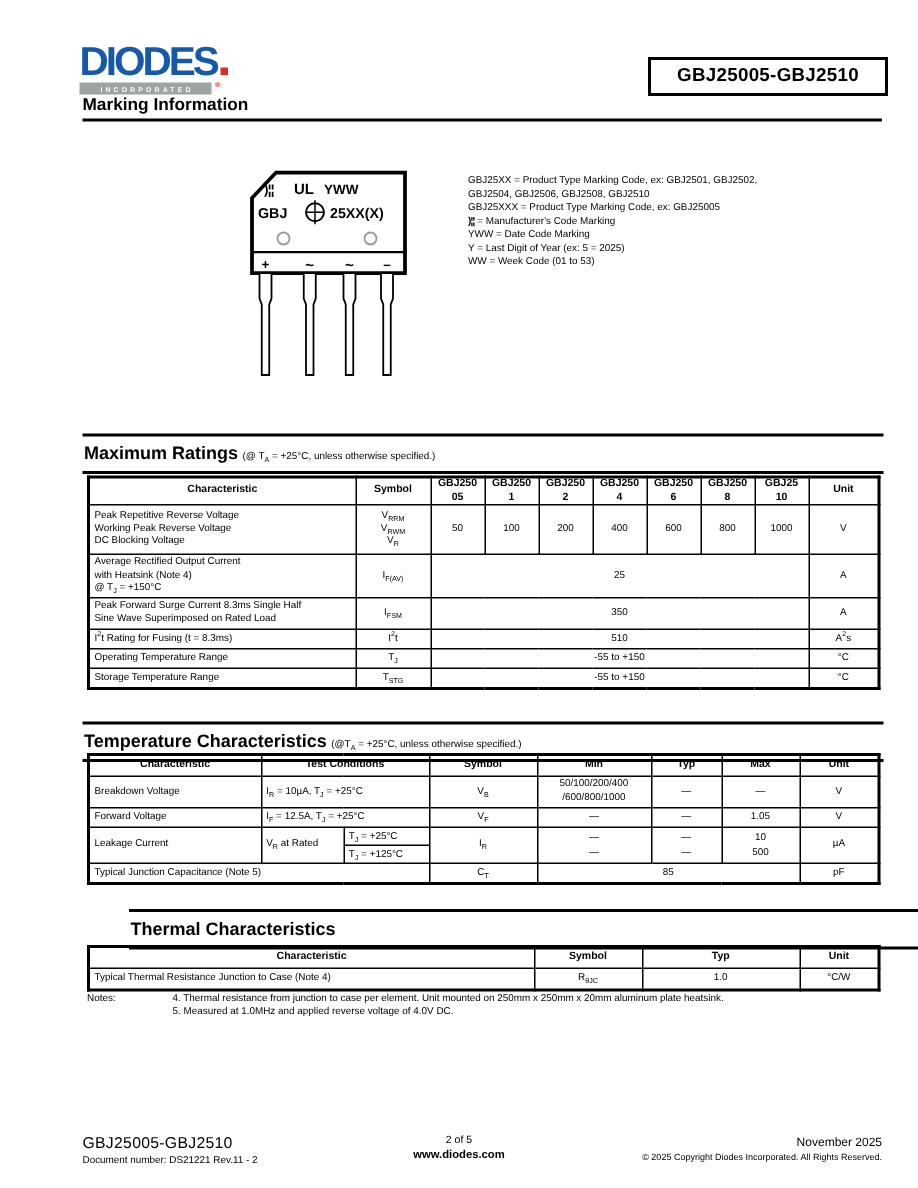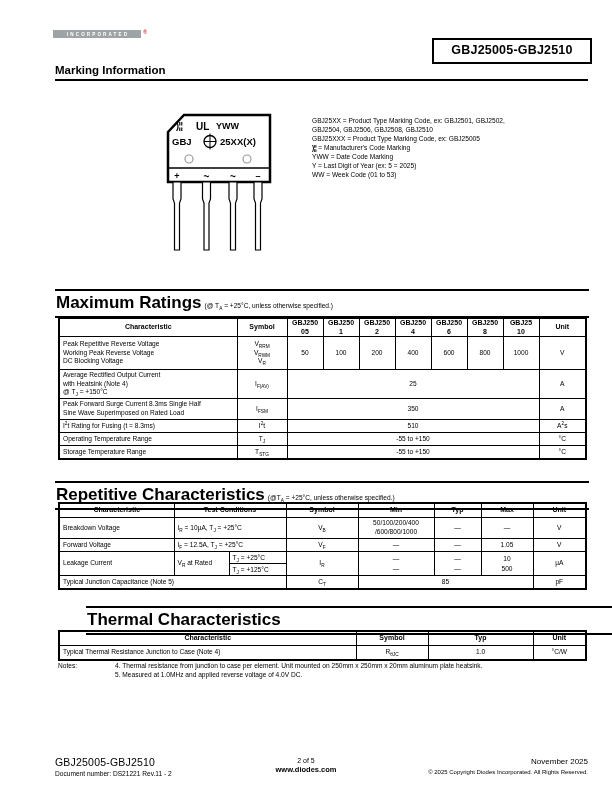"DIODES" div.logo-word { html: none -> <div><span>DIODES</span><span></span></div> }
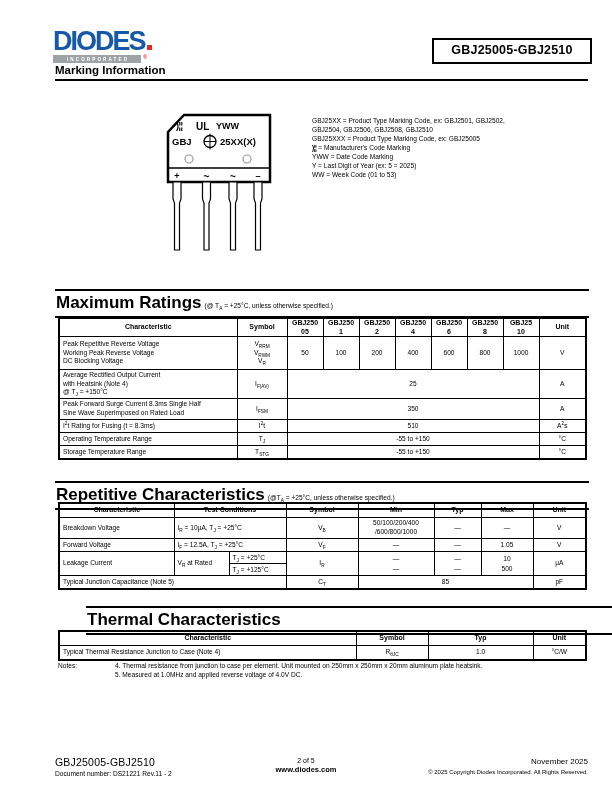"Maximum Ratings" .sec2 .t { font-size: 17px -> 12px }
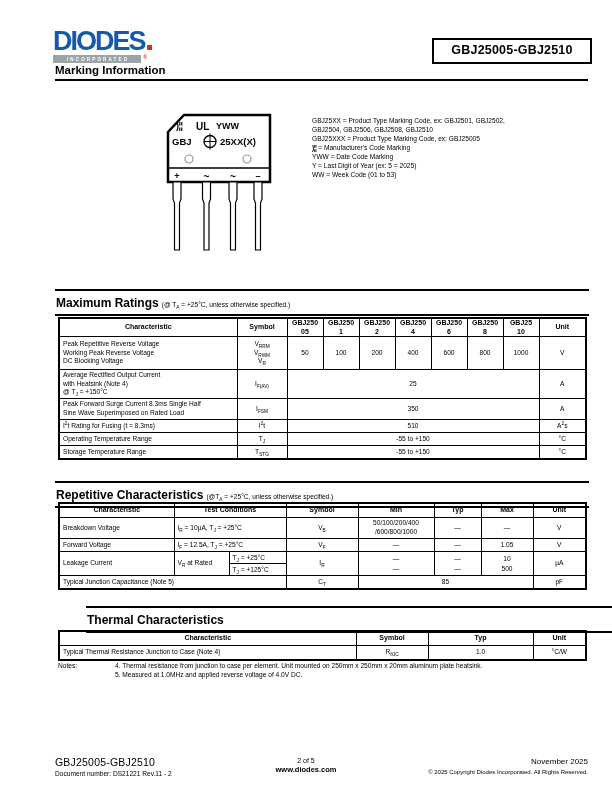"Repetitive Characteristics" span.t { text: Repetitive -> Temperature }
